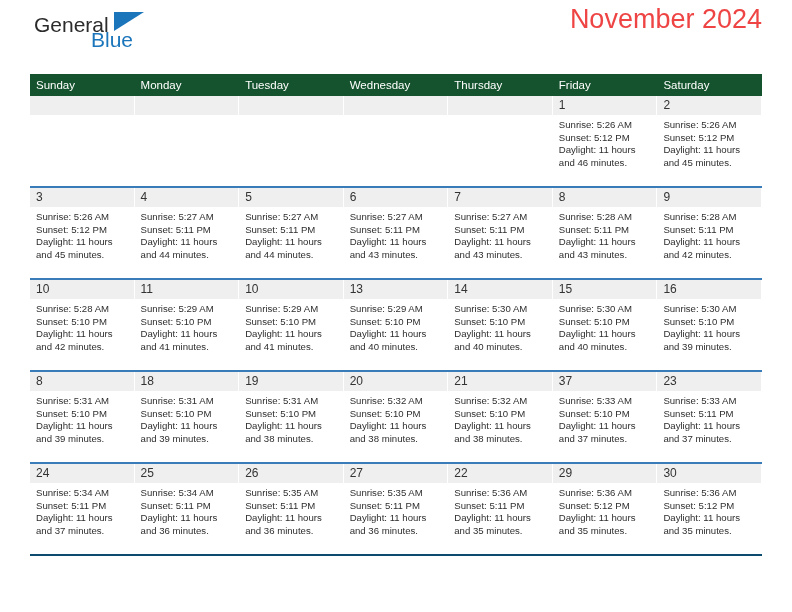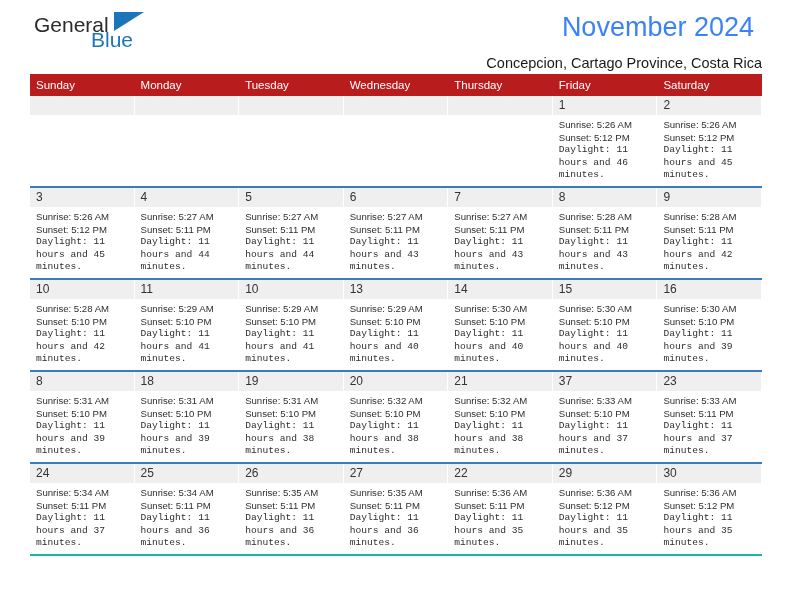"November 2024" .cal-title { color: #3b82f6 -> #ef4444; margin: 8px -> 0 }
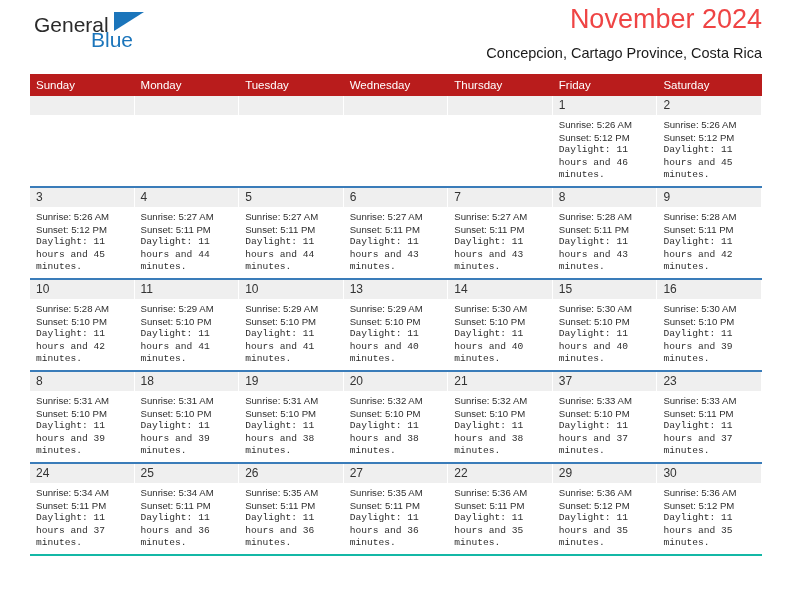"Concepcion, Cartago Province, Costa Rica" div.cal-subtitle { html: <div>Concepcion, Cartago Province, Costa Rica</div> -> none }
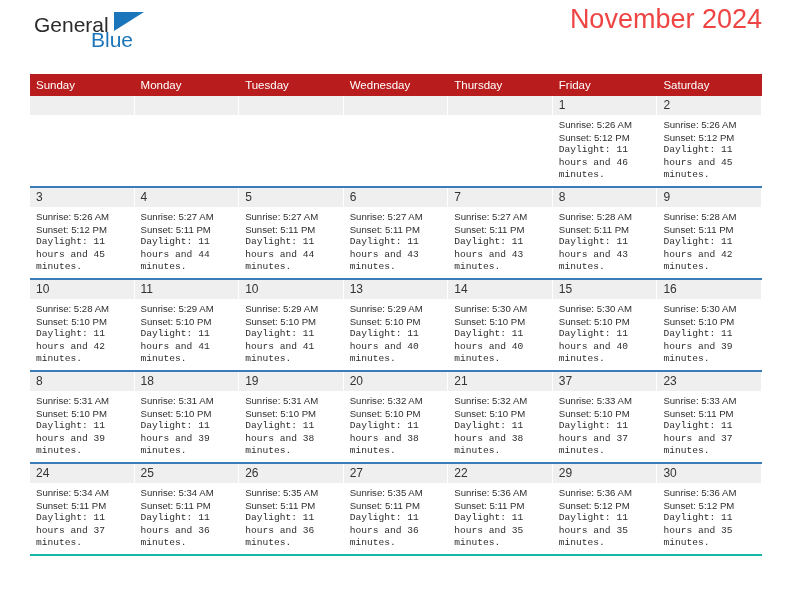"Sunday" .calendar th { background: #b91c1c -> #14532d }
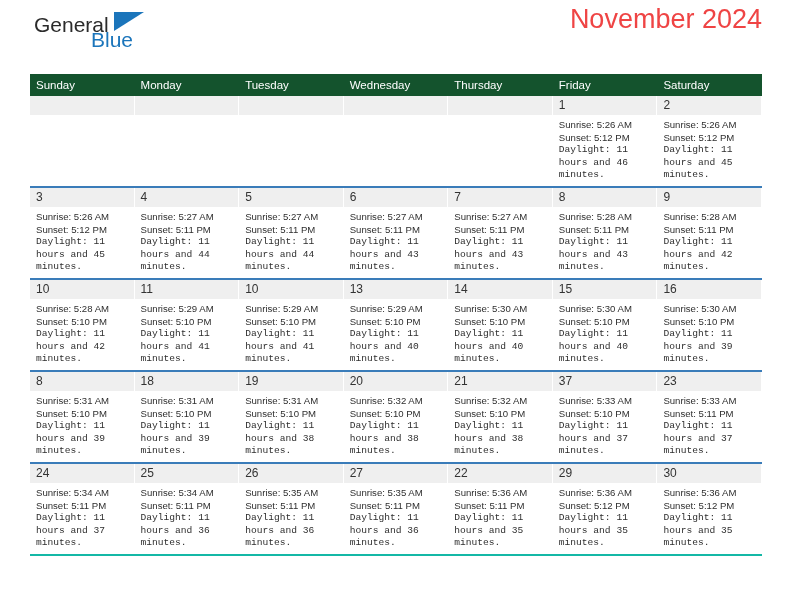"Daylight: 11 hours and 46" .cell-body .daylight { font-family: Liberation Mono, monospace -> none }
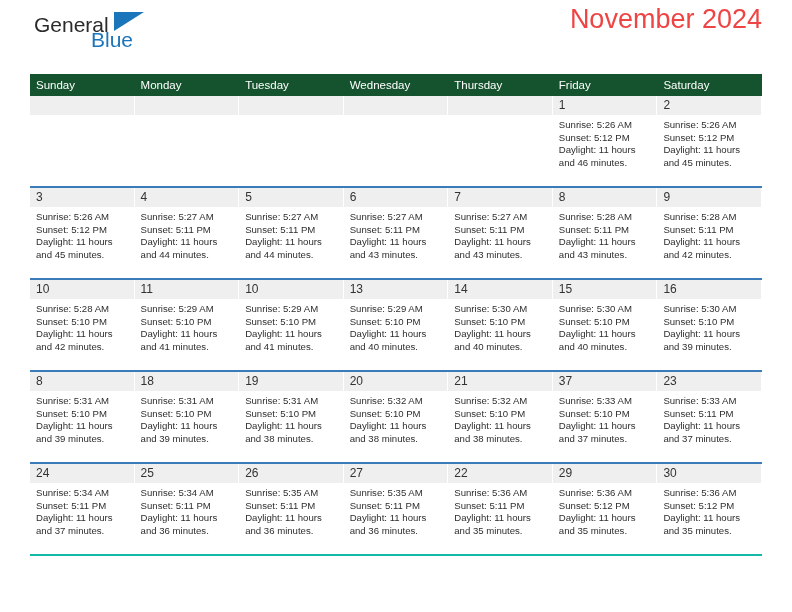"24" .calendar tr:last-child td { border-bottom: 2px solid #14b8a6 -> 2px solid #0c4a6e }
